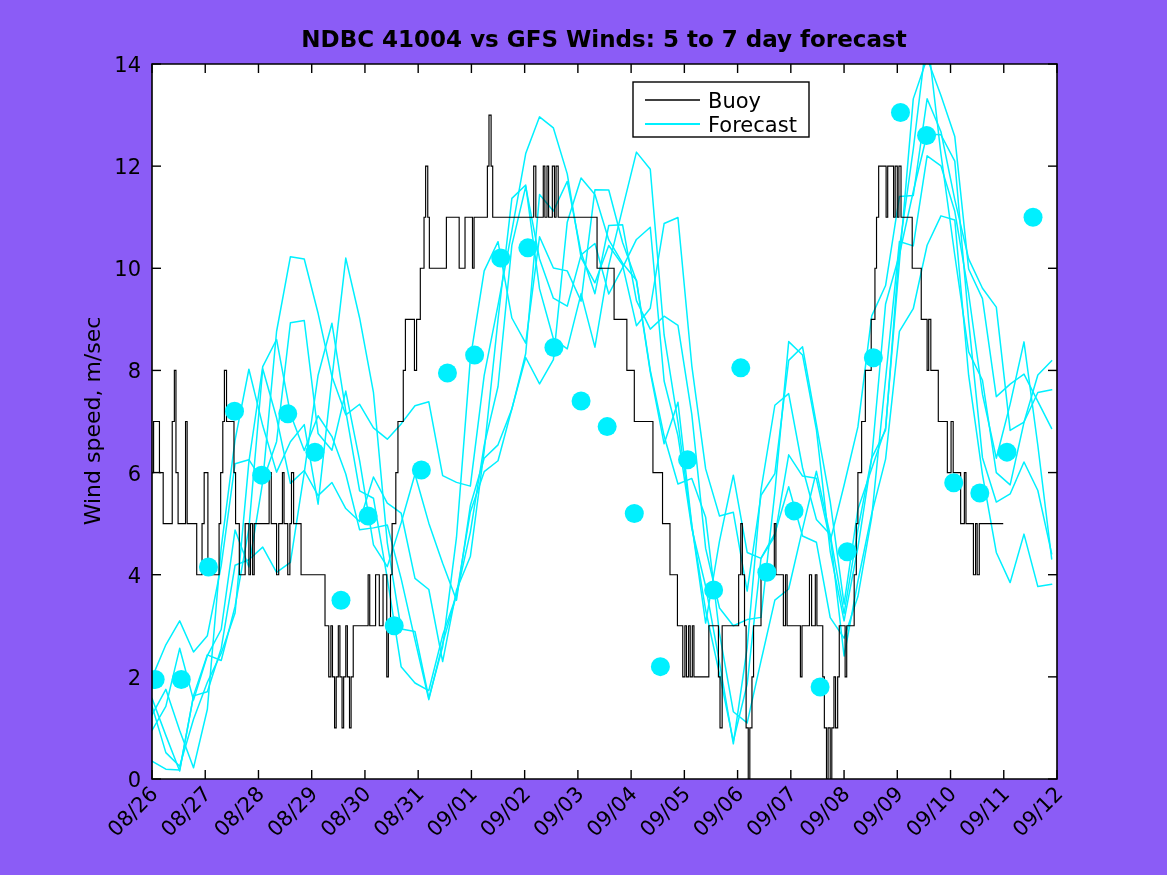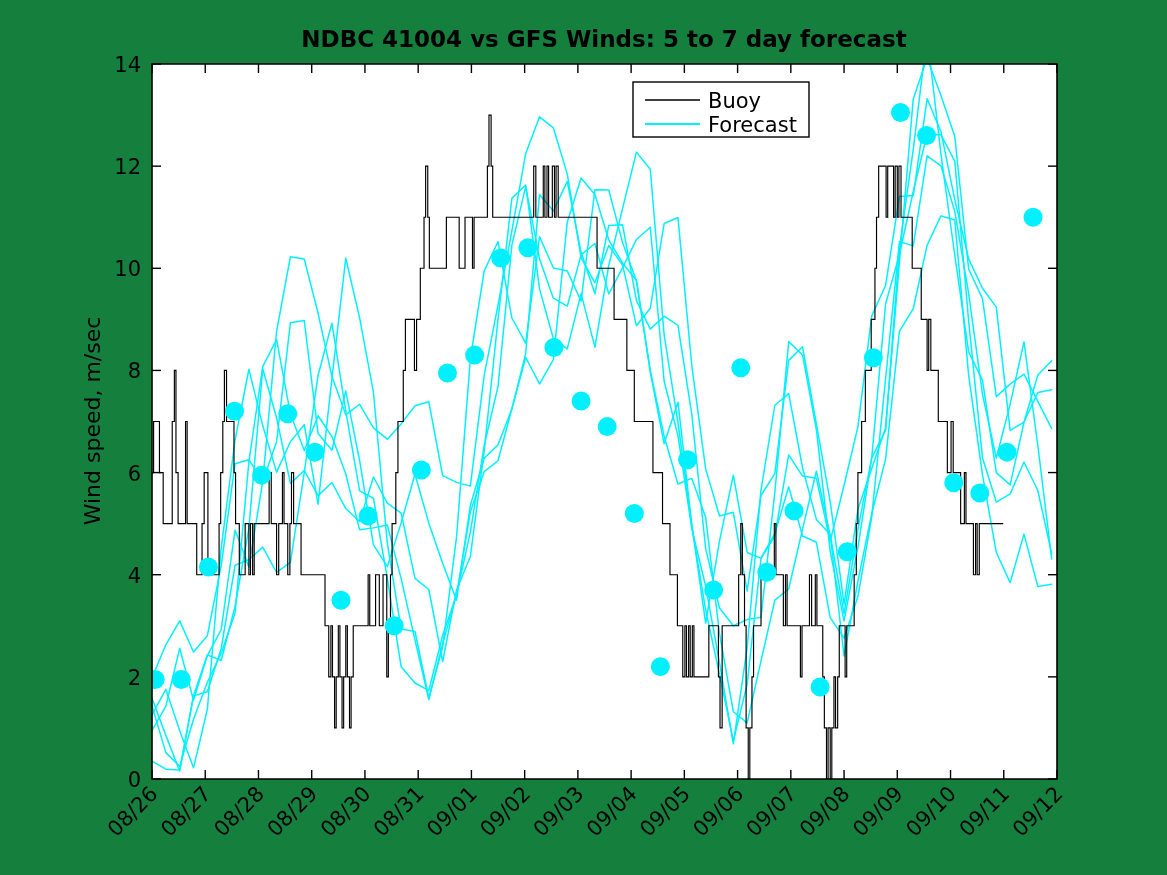"NDBC 41004 vs GFS Winds:" #figure { background: #15803d -> #8b5cf6 }
